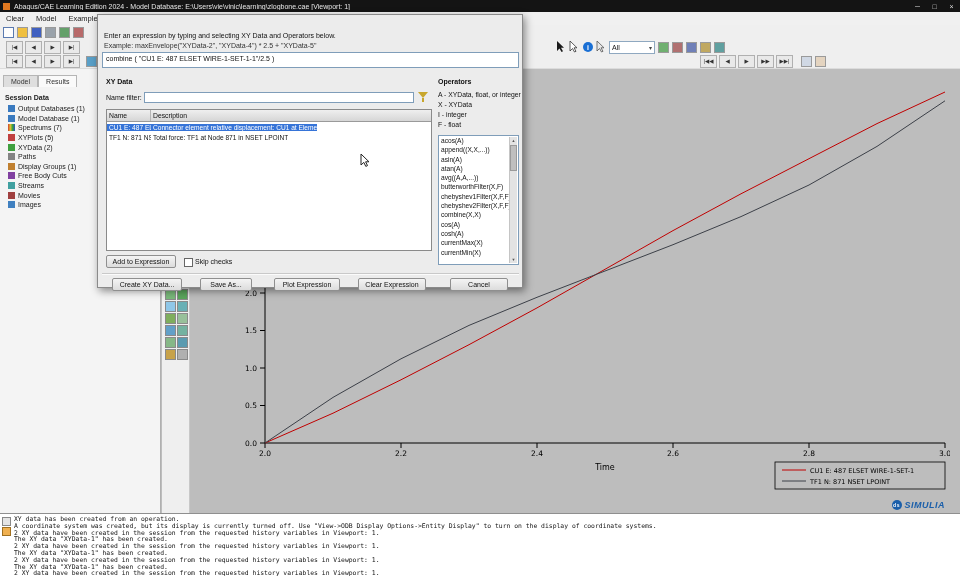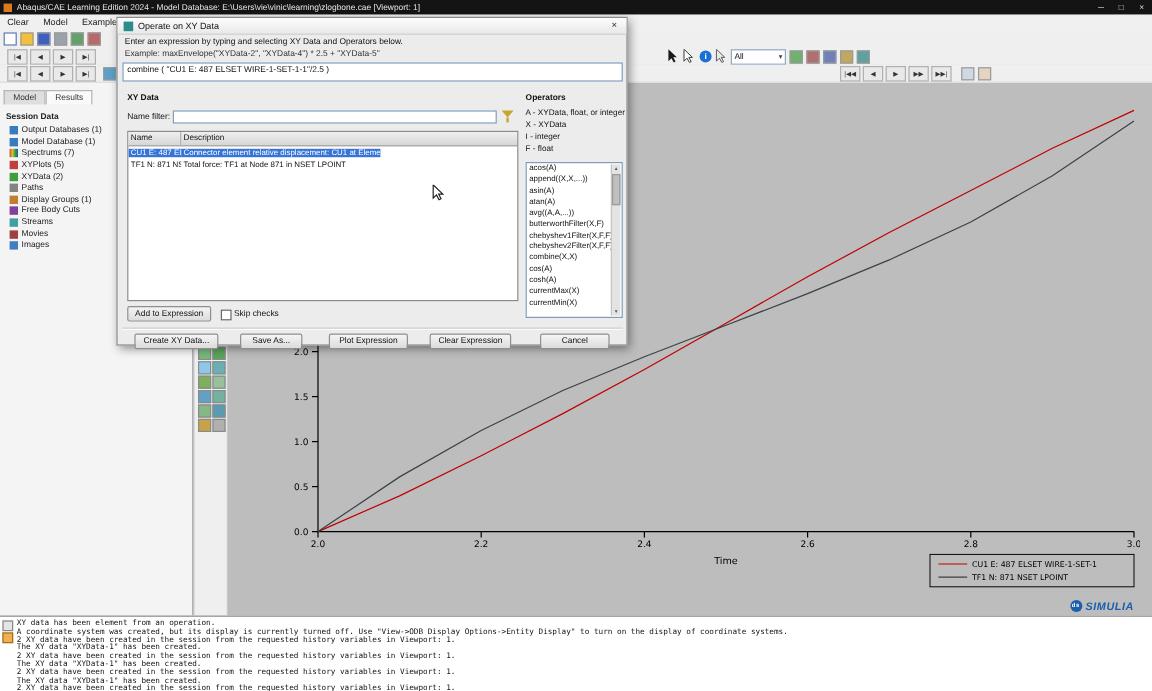"Operate on XY Data" div.dtitle { html: <div> <span></span> <span>Operate on XY Data</span> <span>×</span> </div> -> none }
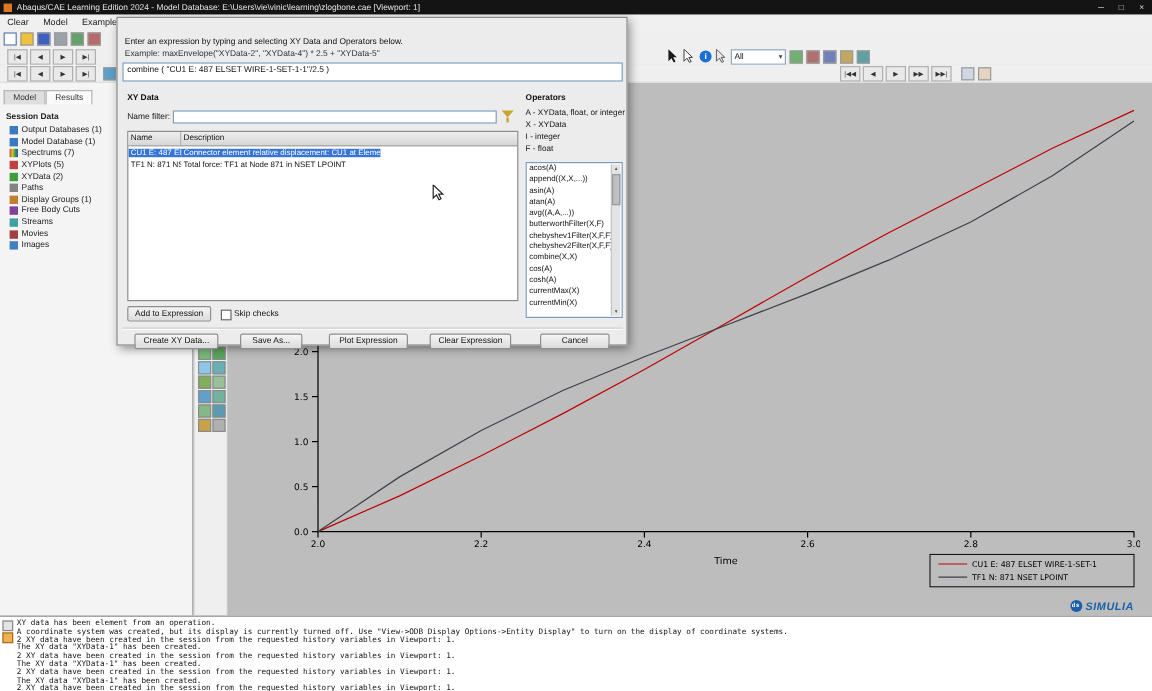"XY data has been element" div.msg { text: element -> created }
